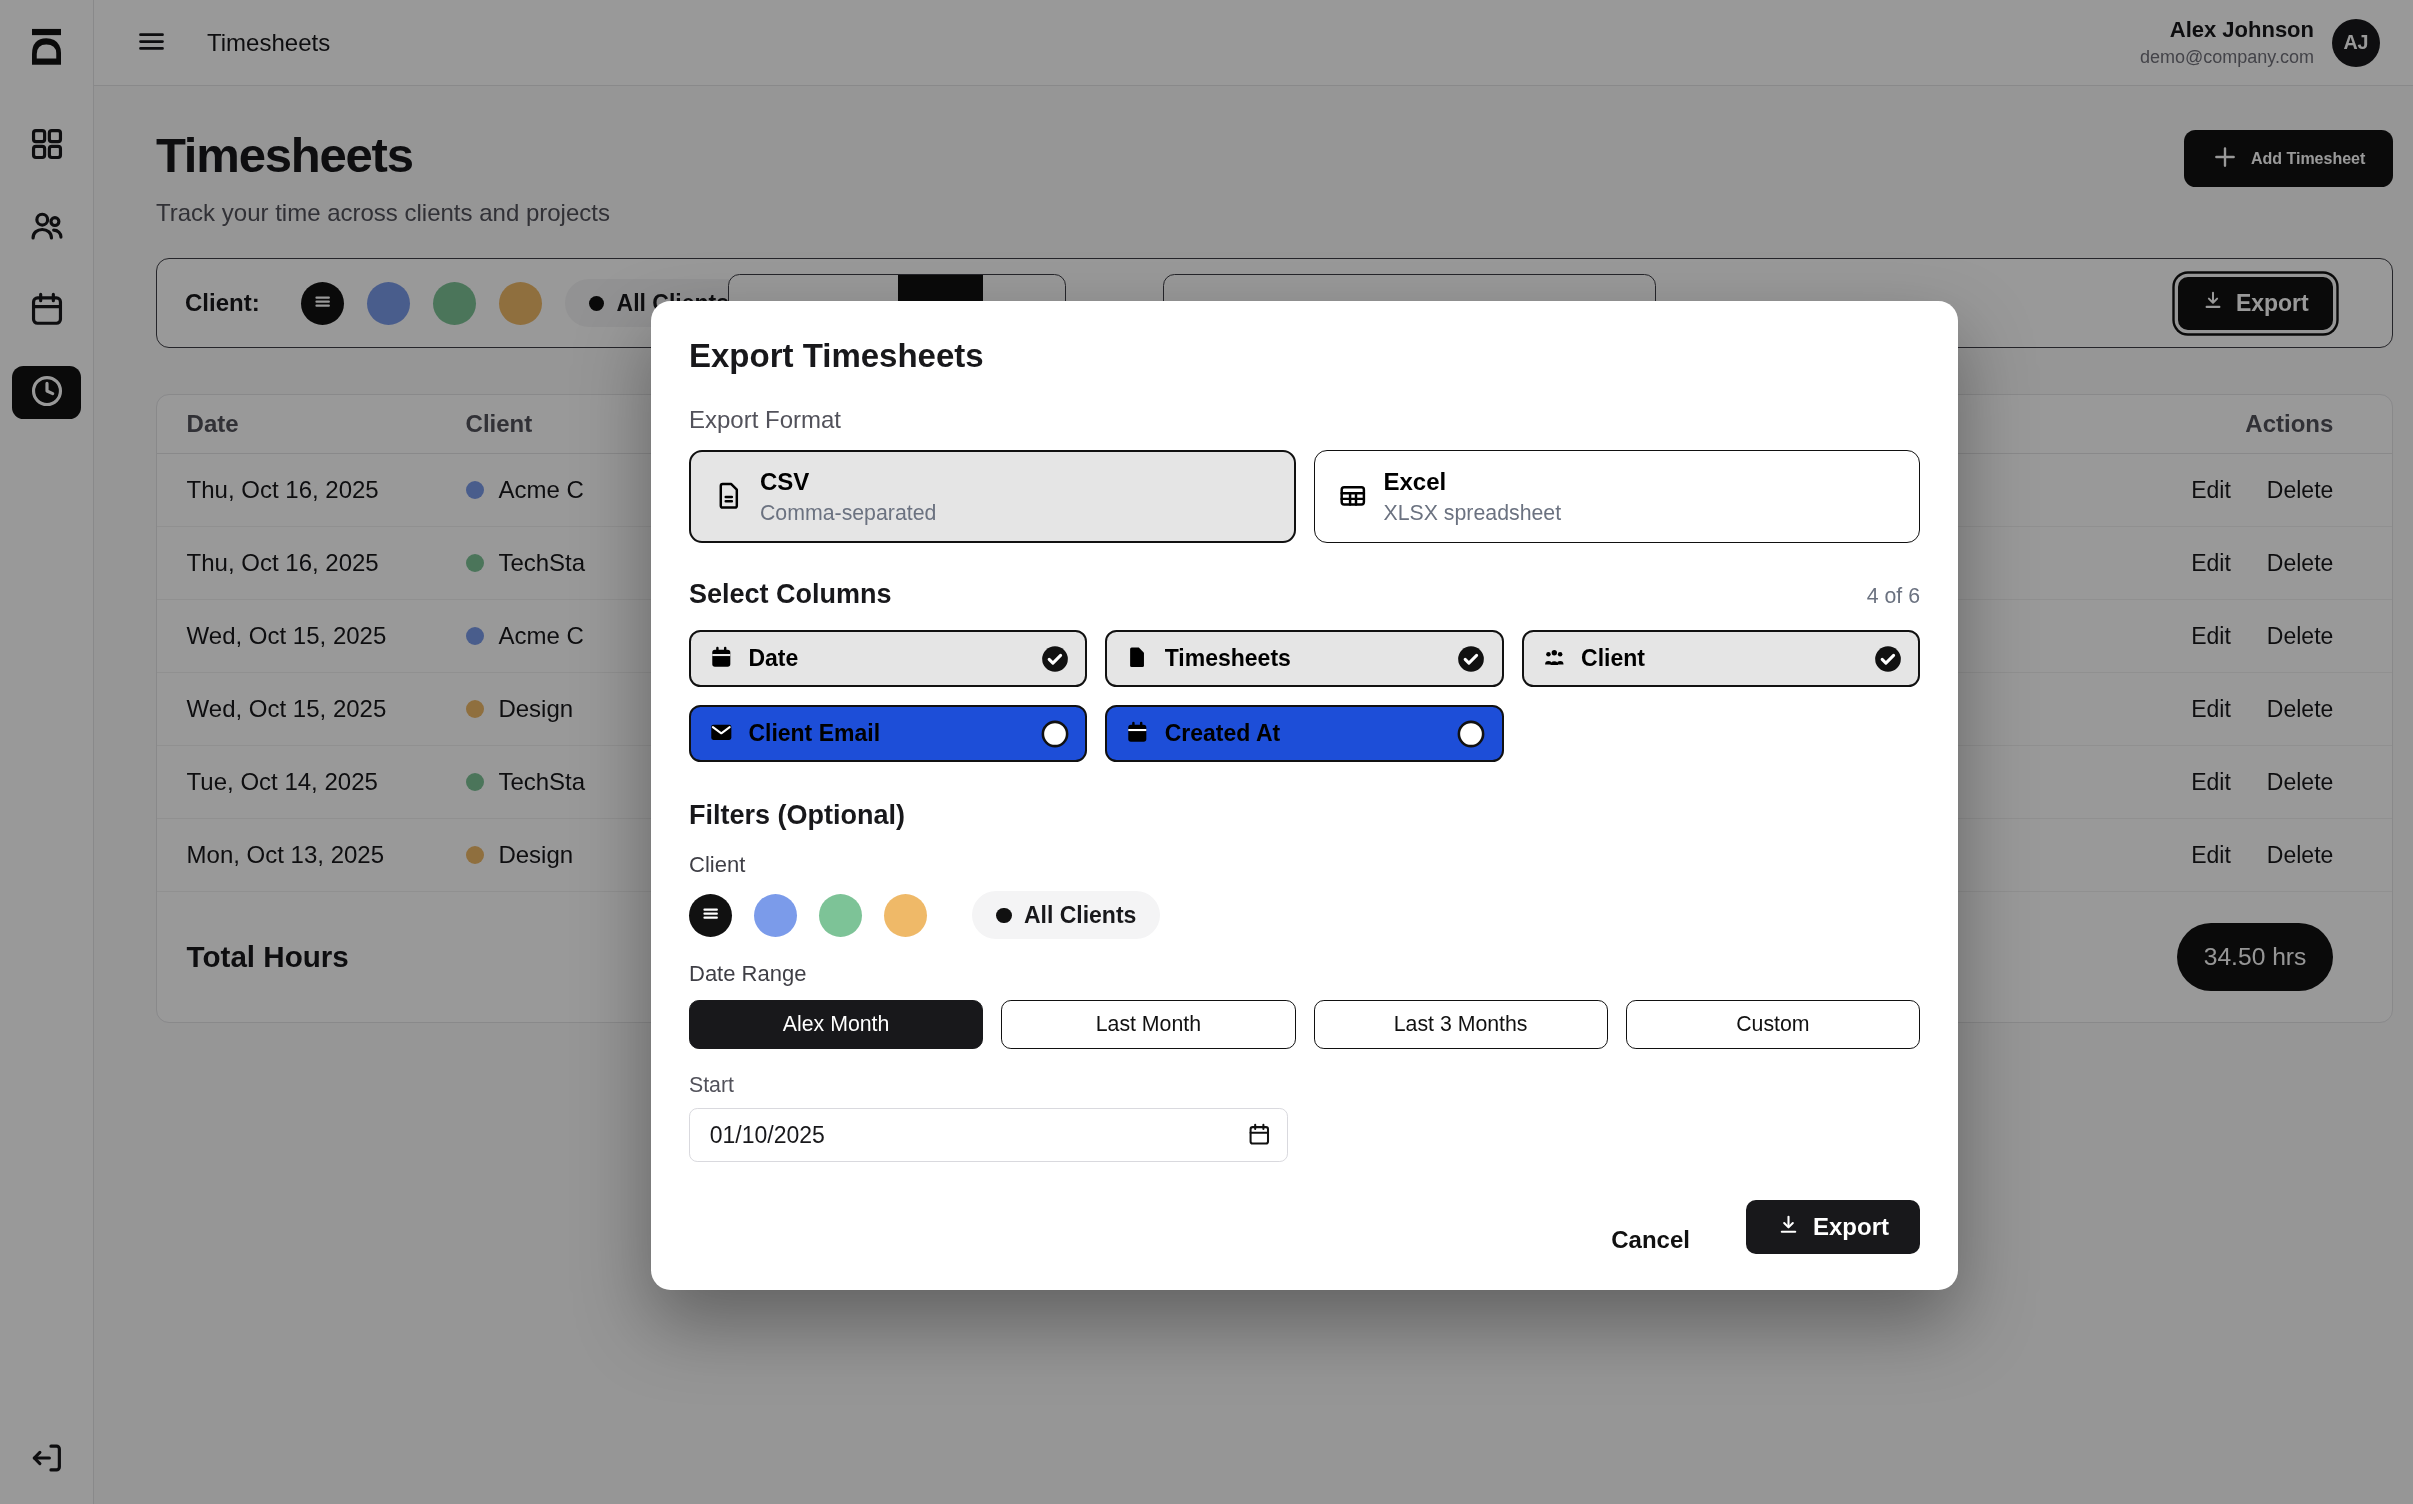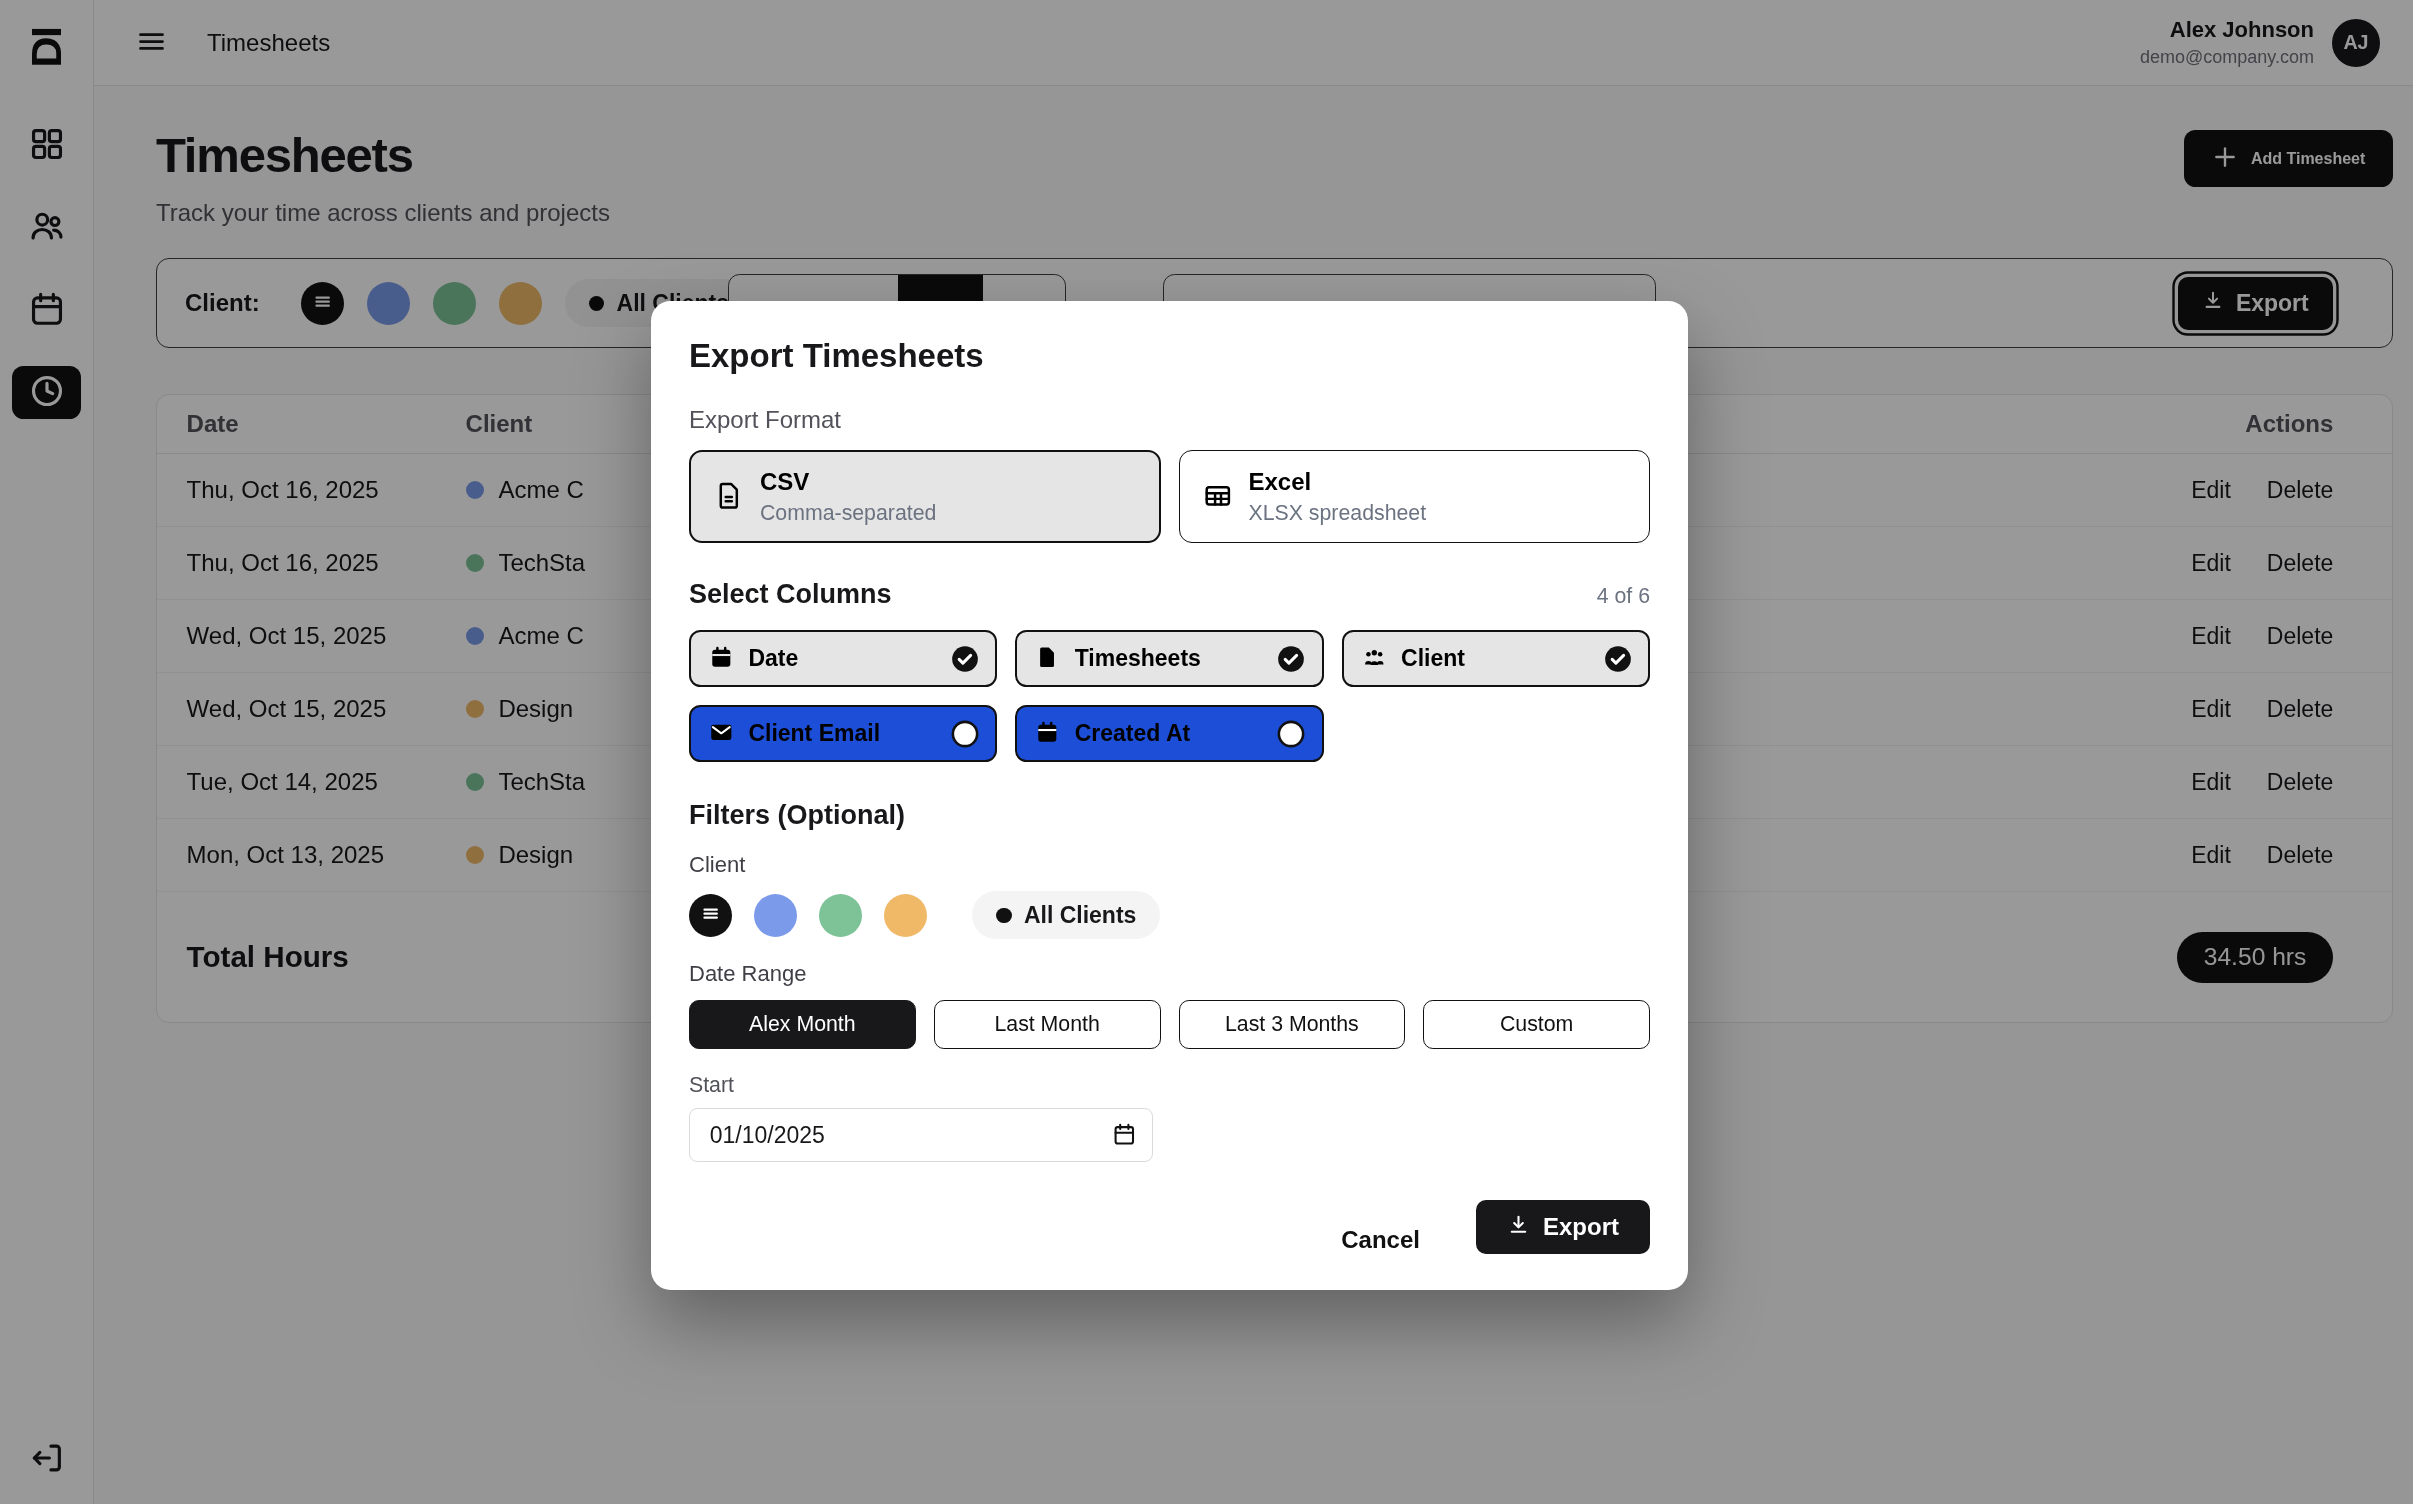"Export Timesheets" .modal { width: 1037px -> 1307px }
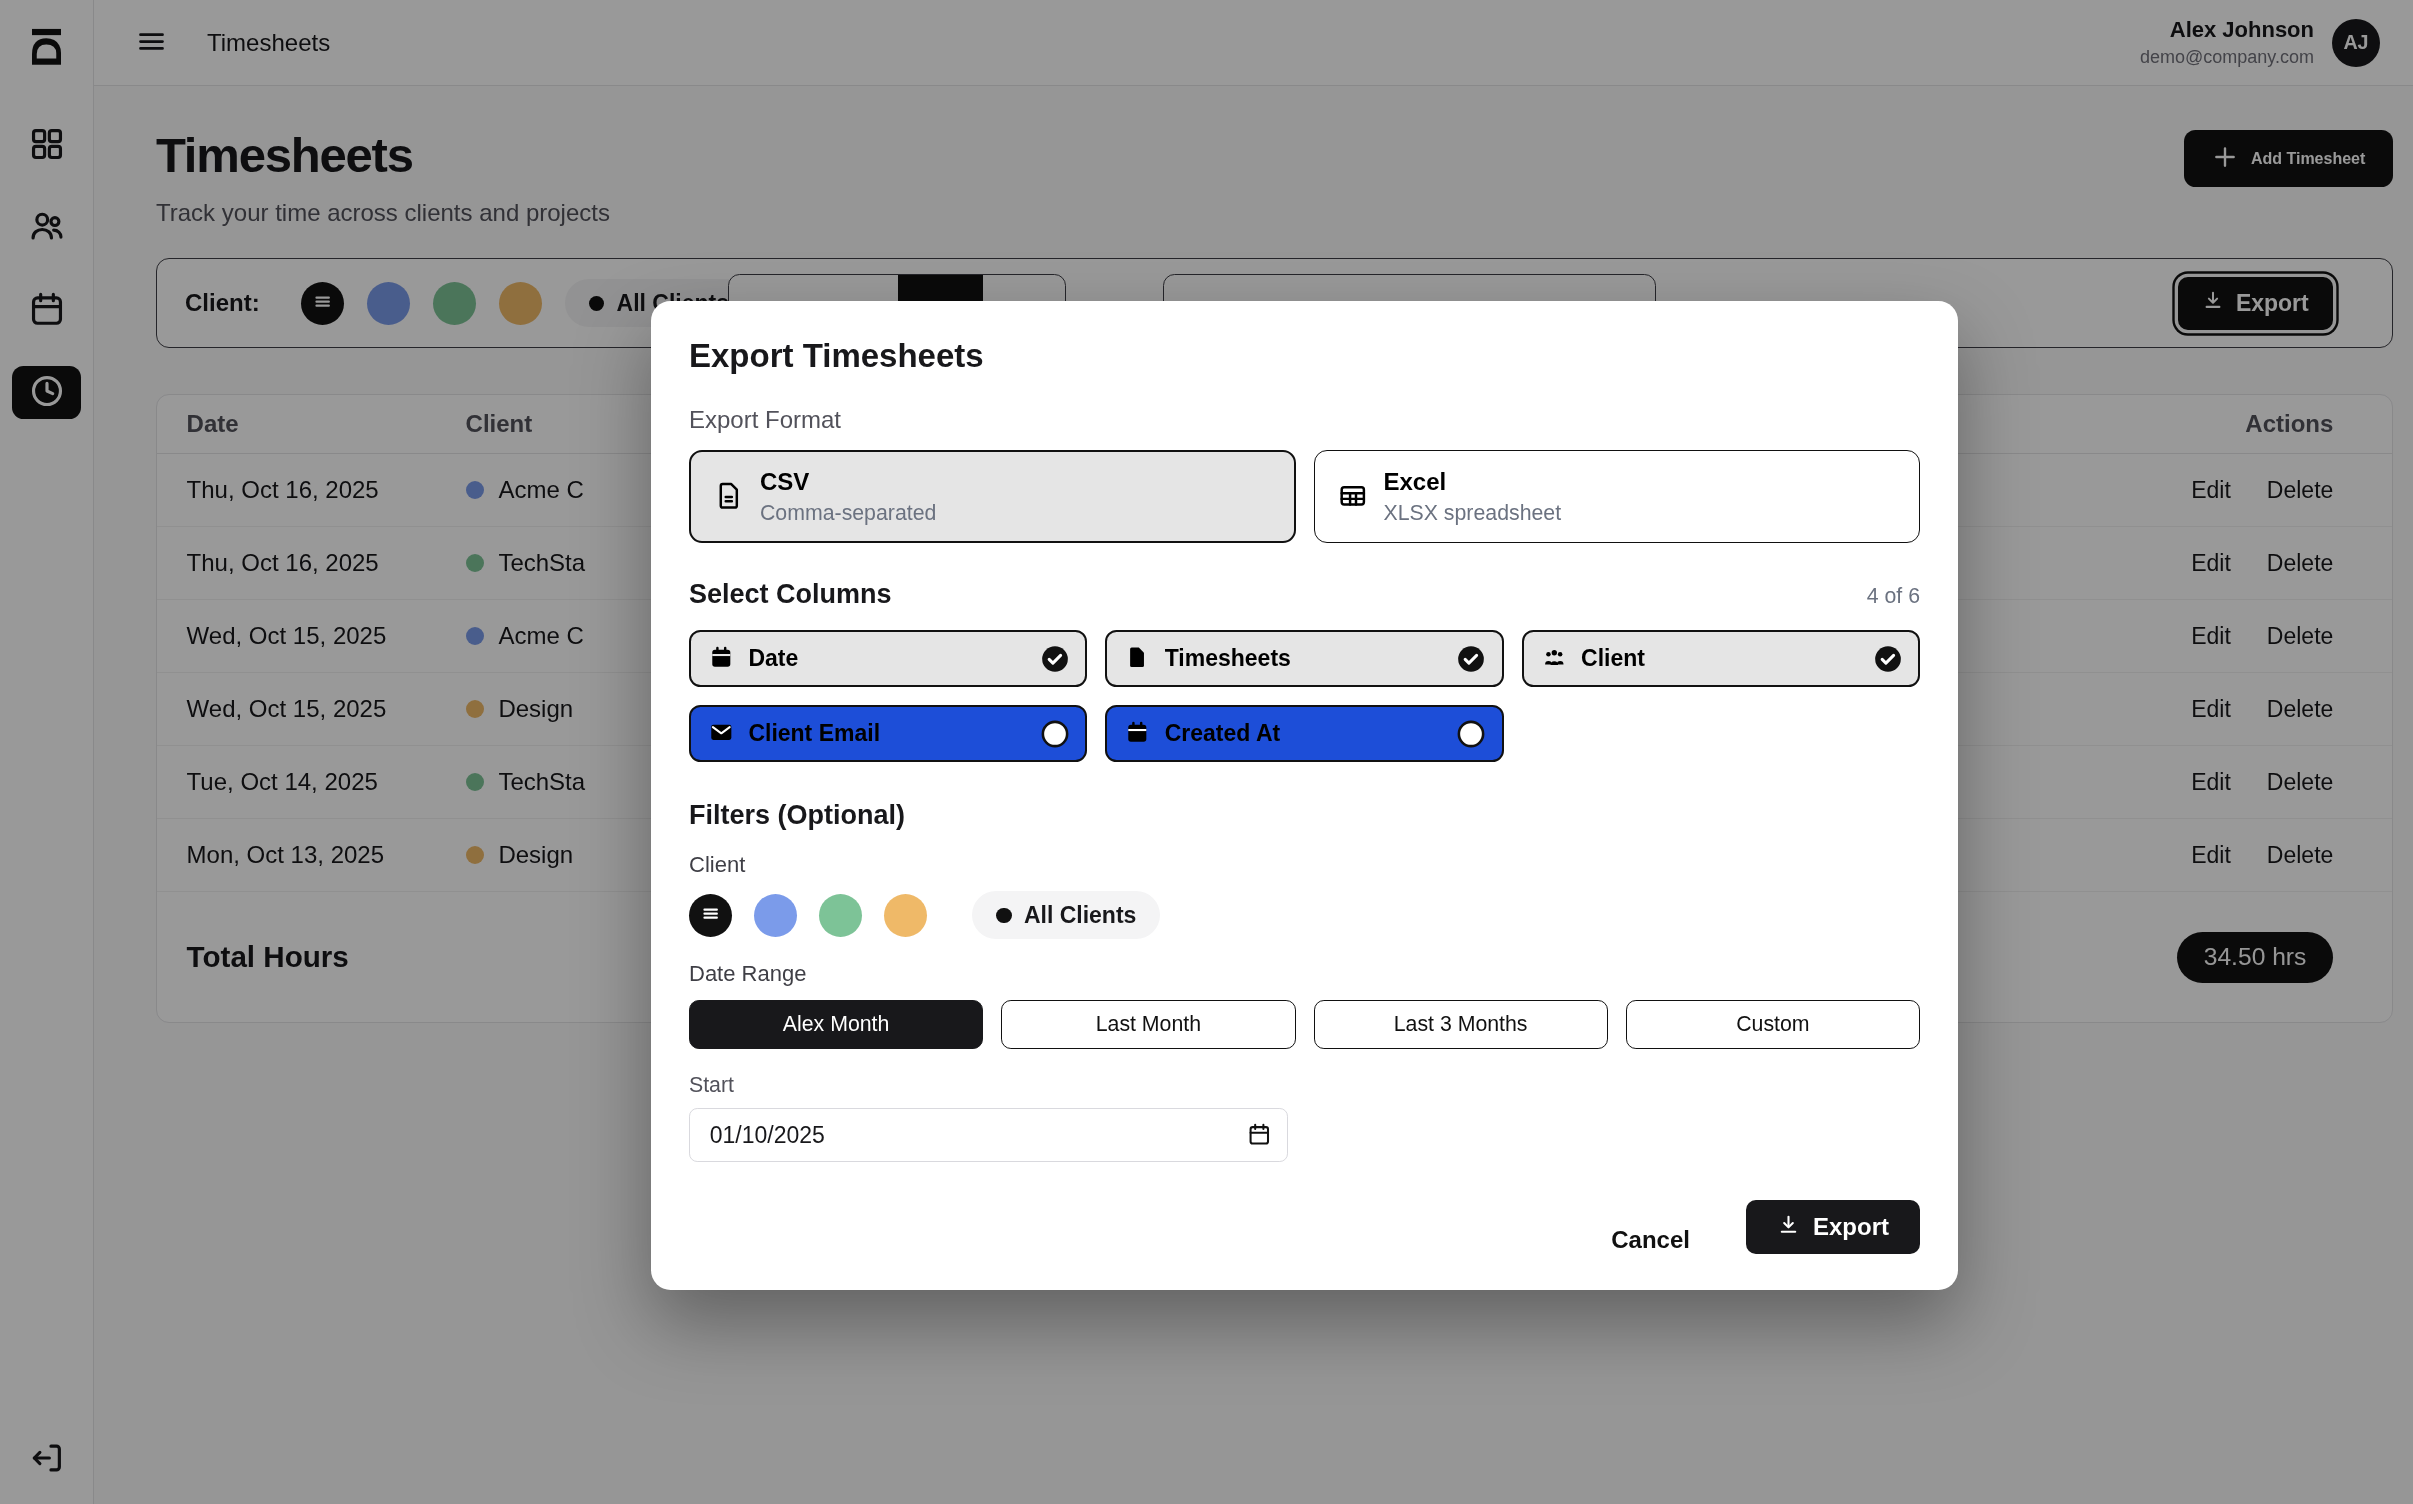"34.50 hrs" .total-badge { height: 51px -> 68px }
